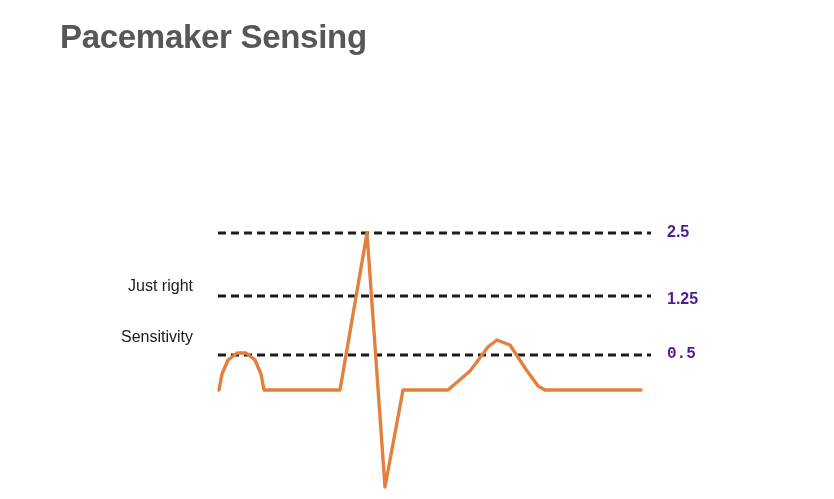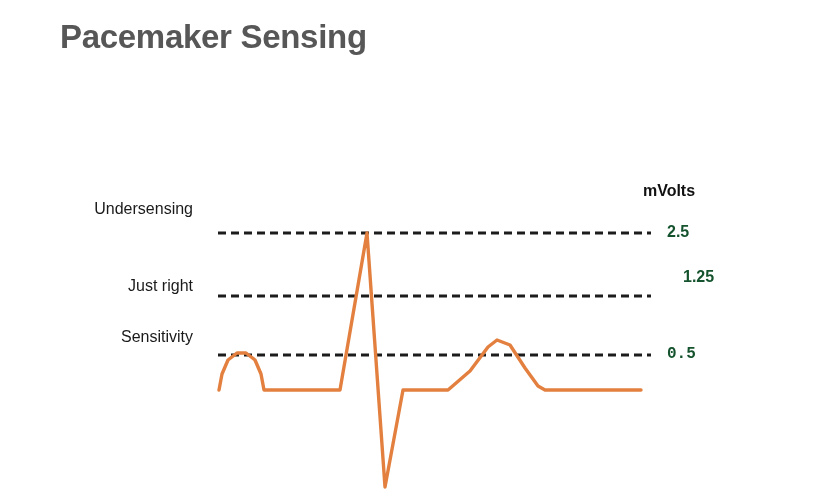"mVolts" div { html: <div>mVolts</div> -> none }
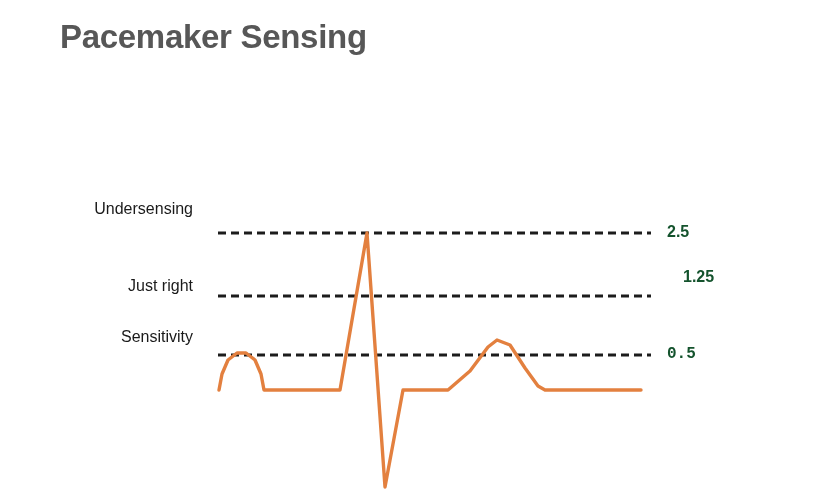"Undersensing" div.zone-label { html: <div>Undersensing</div> -> none }
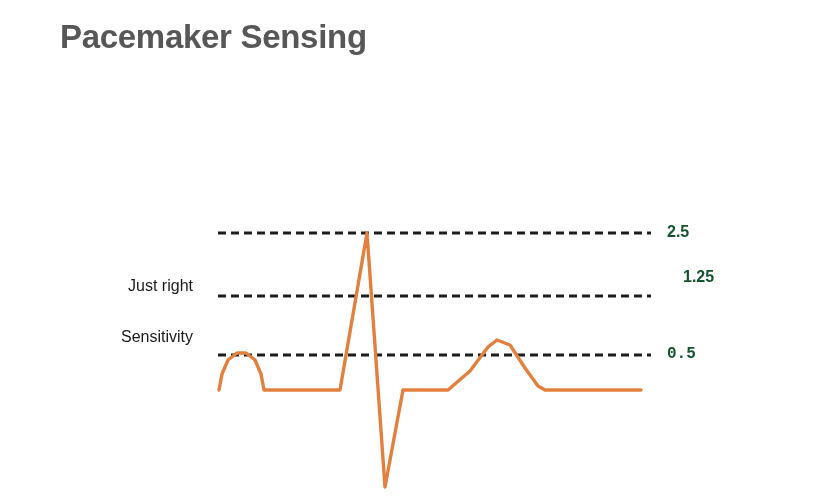"2.5" .value-label { color: #14532d -> #4c1d95 }
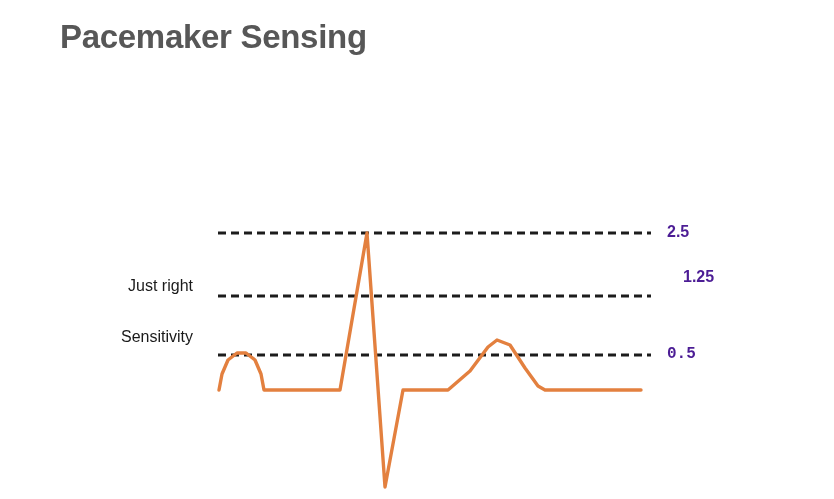"1.25" #value-label-1 { margin-left: 16px -> none; top: 268px -> 290px }
